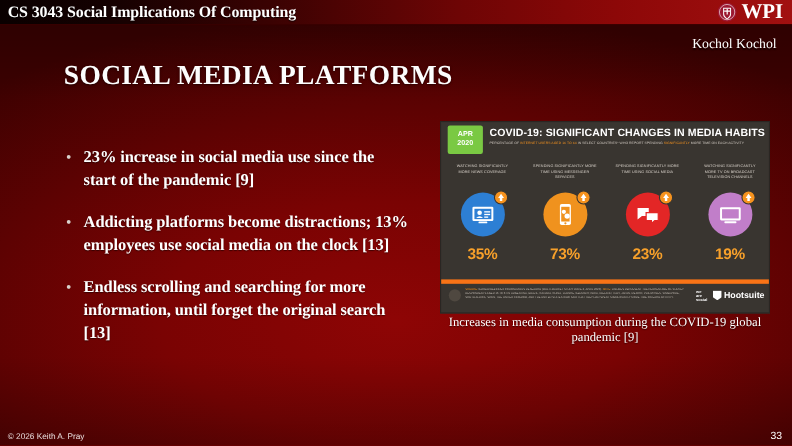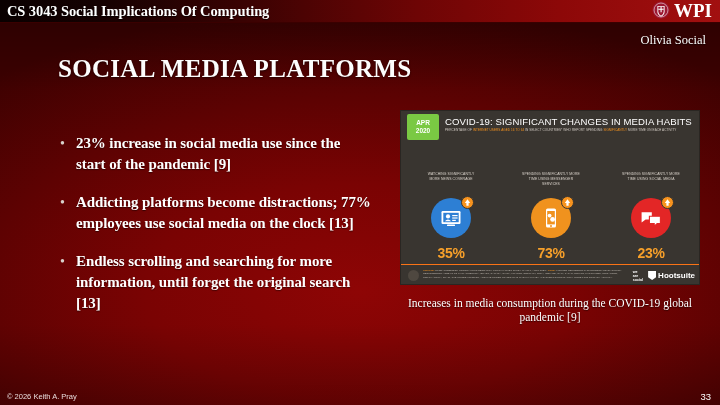"WPI" #wpi-logo { align-items: flex-start -> flex-end }
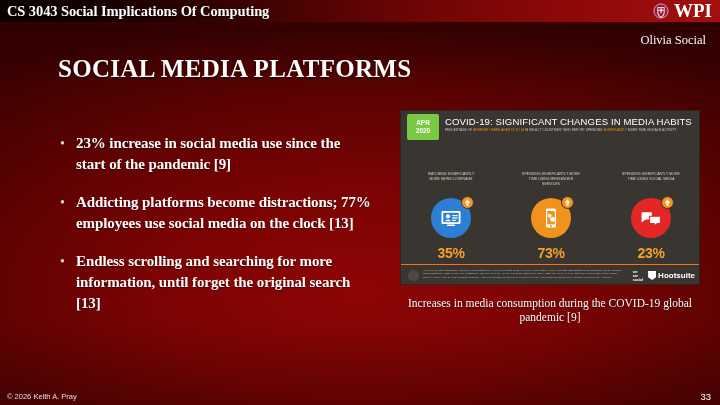"Olivia Social" div { text: Olivia Social -> Kochol Kochol }
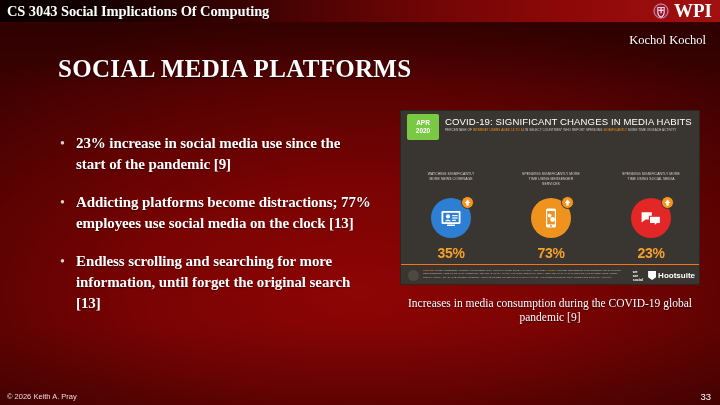"COVID-19: SIGNIFICANT CHANGES IN MEDIA" #ig-title { font-weight: normal -> bold }
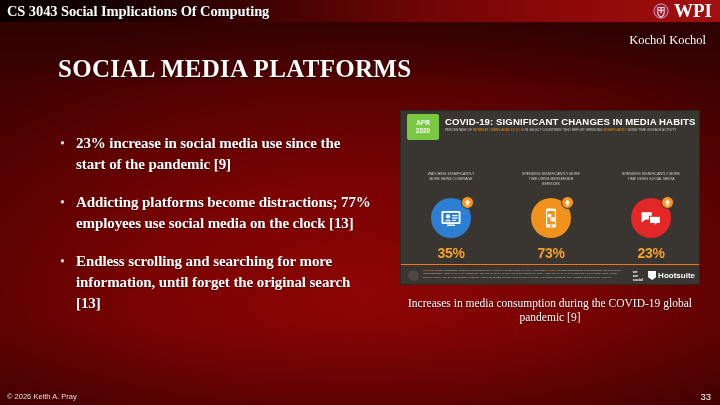"Addicting platforms become distractions;" span.bullet-text { text: 77% -> 13% }
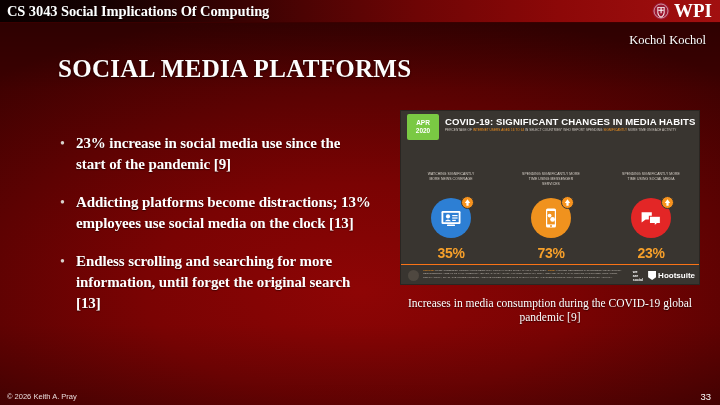"35%" #ig-cols { align-items: flex-end -> none }
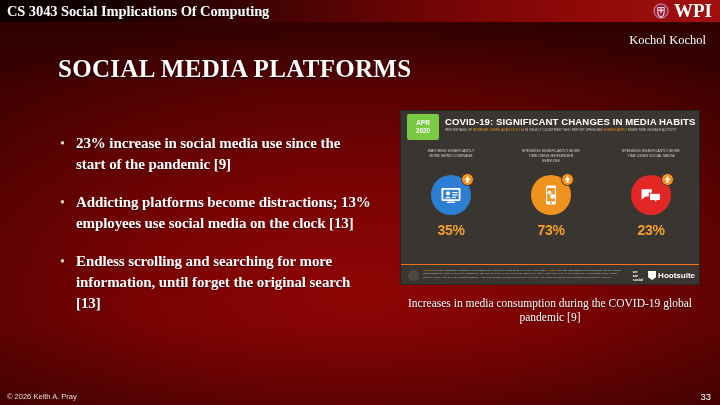"19%" div.ig-col { html: none -> <div> <div>Watching significantly more TV on broadcast television channels</div> <div> <div> <svg> <rect></rect> <rect></rect> <rect></rect> </svg> </div> <div> <svg> <path></path> </svg> </div> </div> <div>19%</div> </div> }
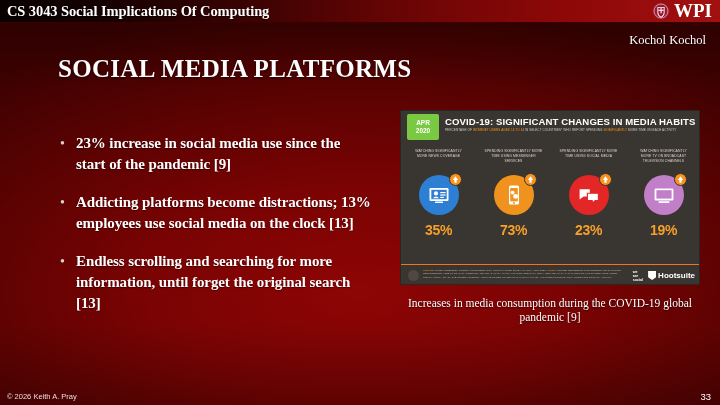"Hootsuite" #ig-foot { border-top: 1px solid #f97316 -> 4px solid #f97316; height: 20px -> 30px }
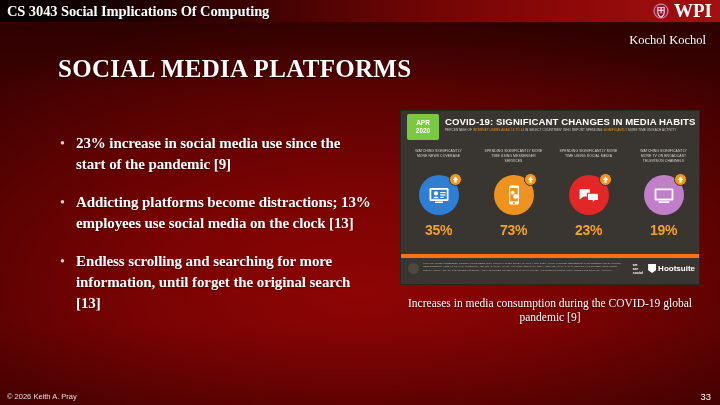"Increases in media consumption during" #figure-caption { margin-top: 11px -> 1px }
